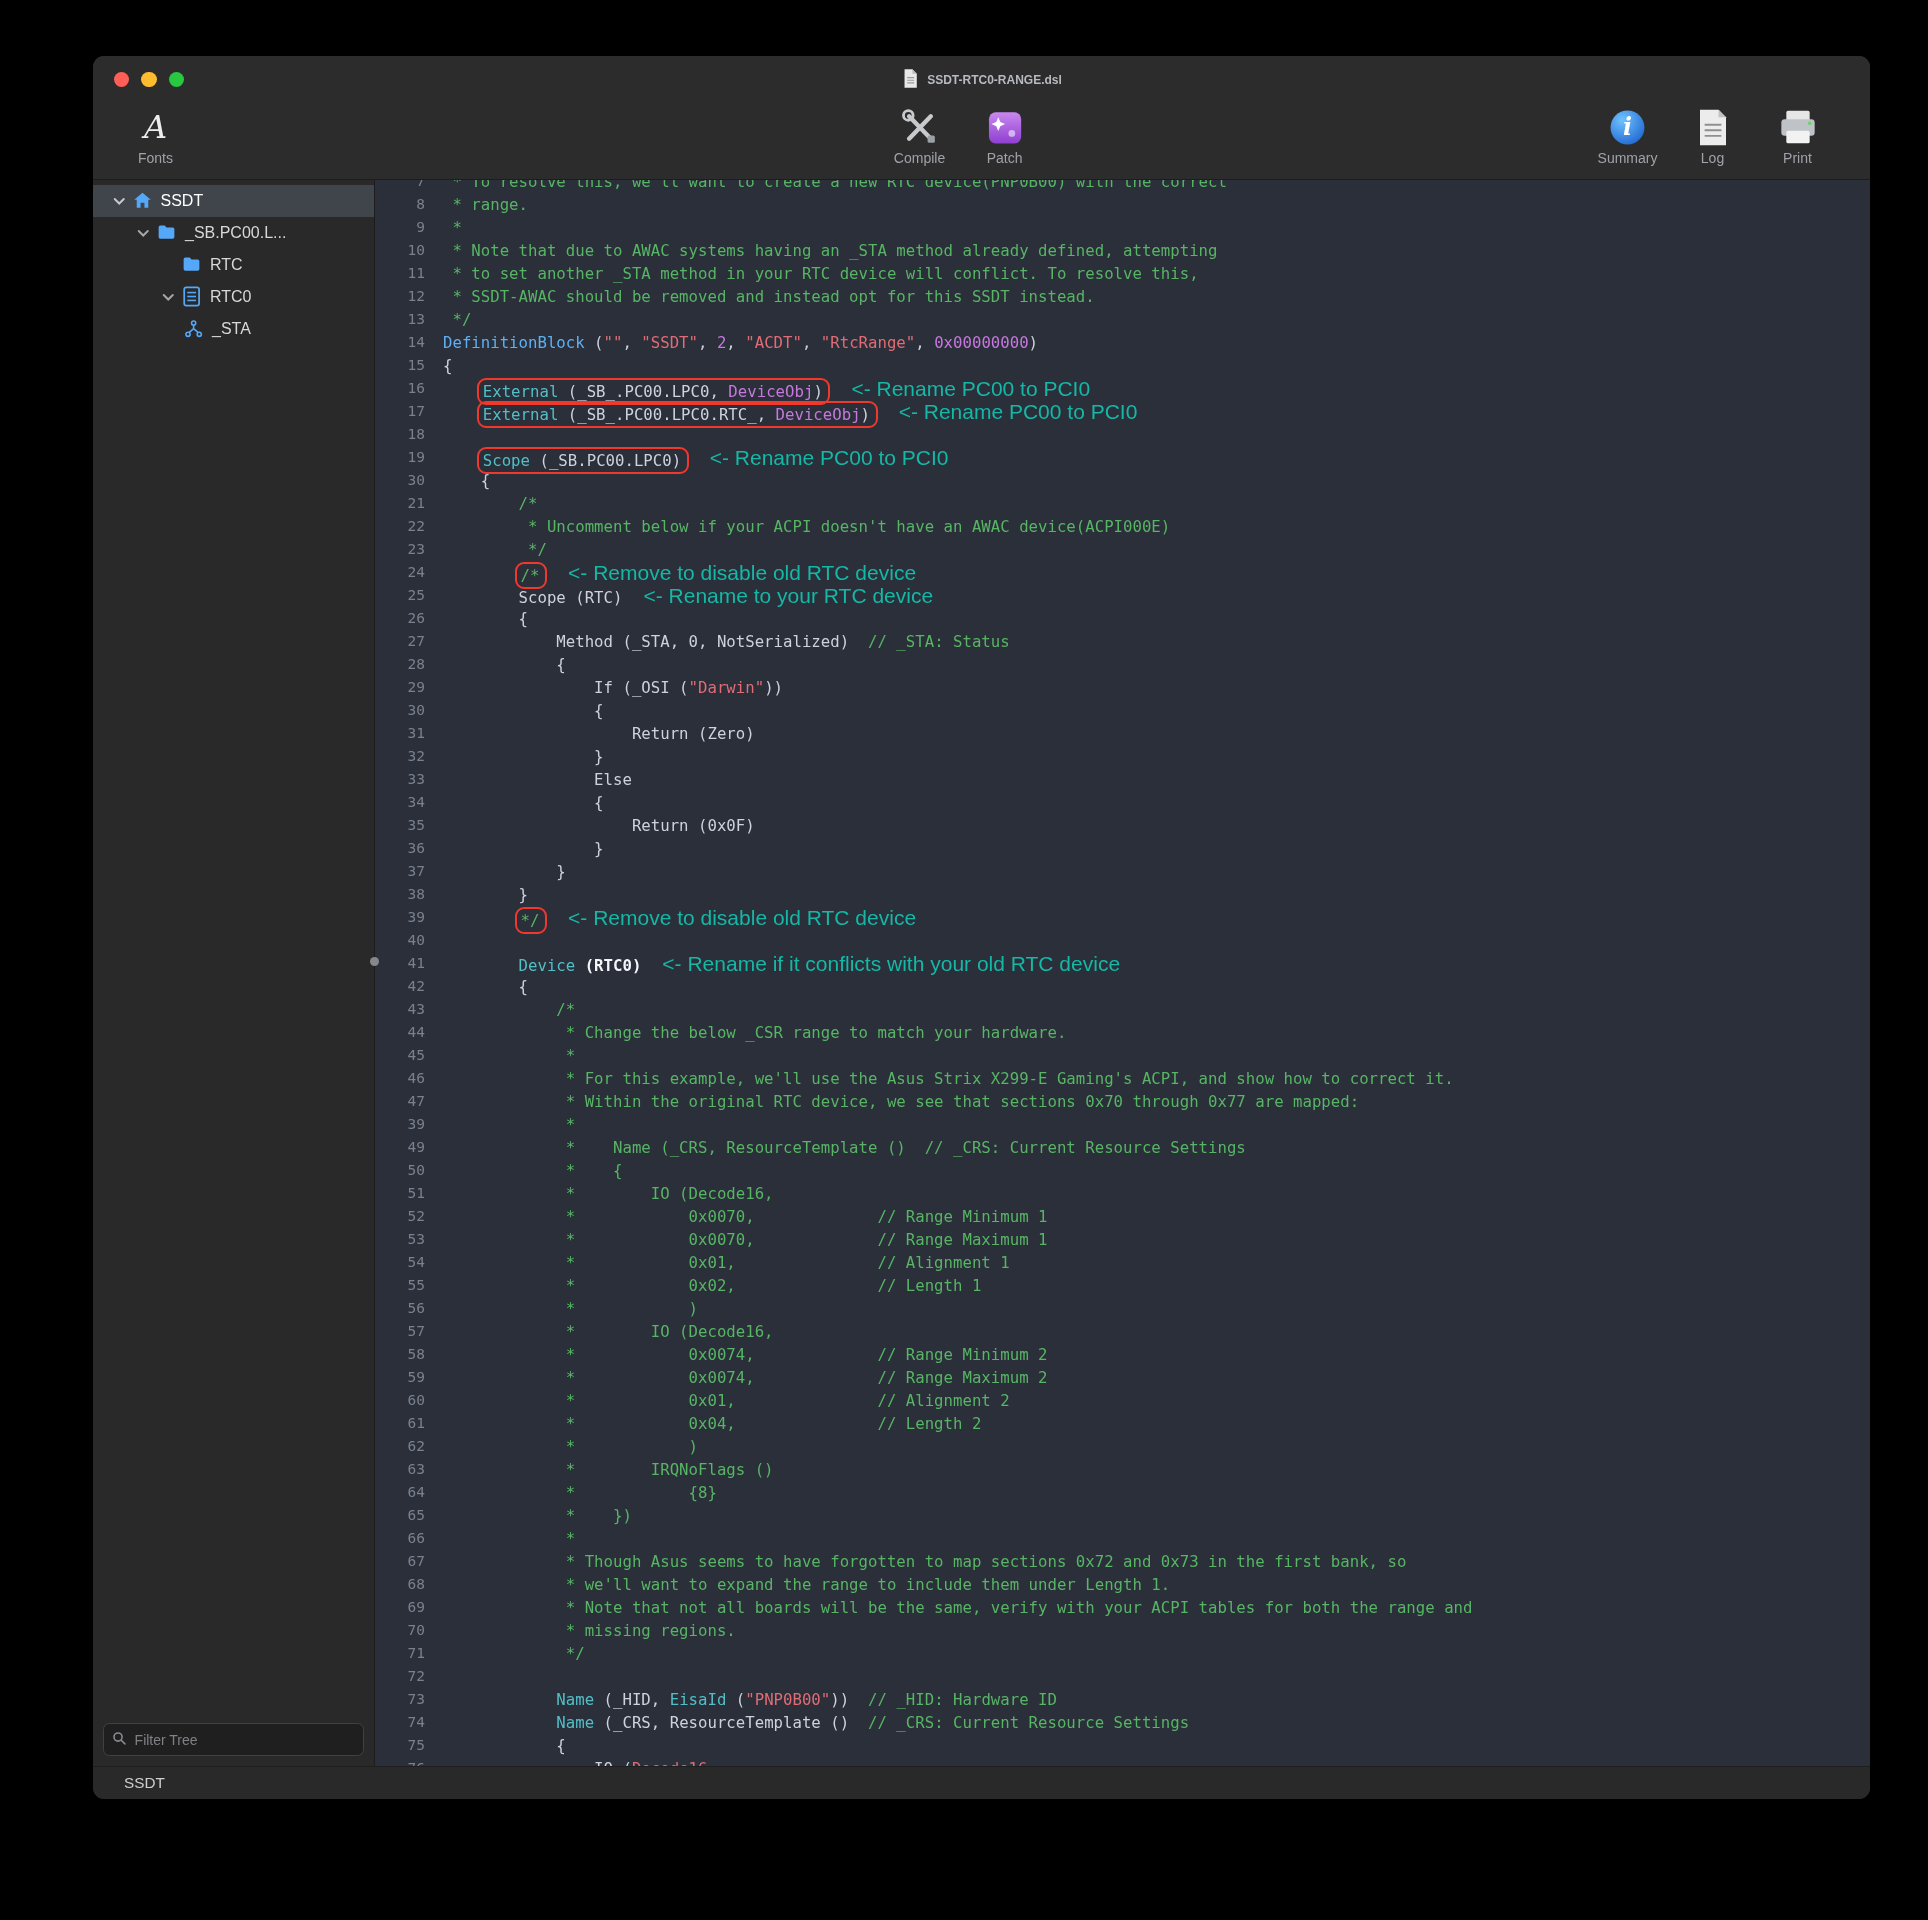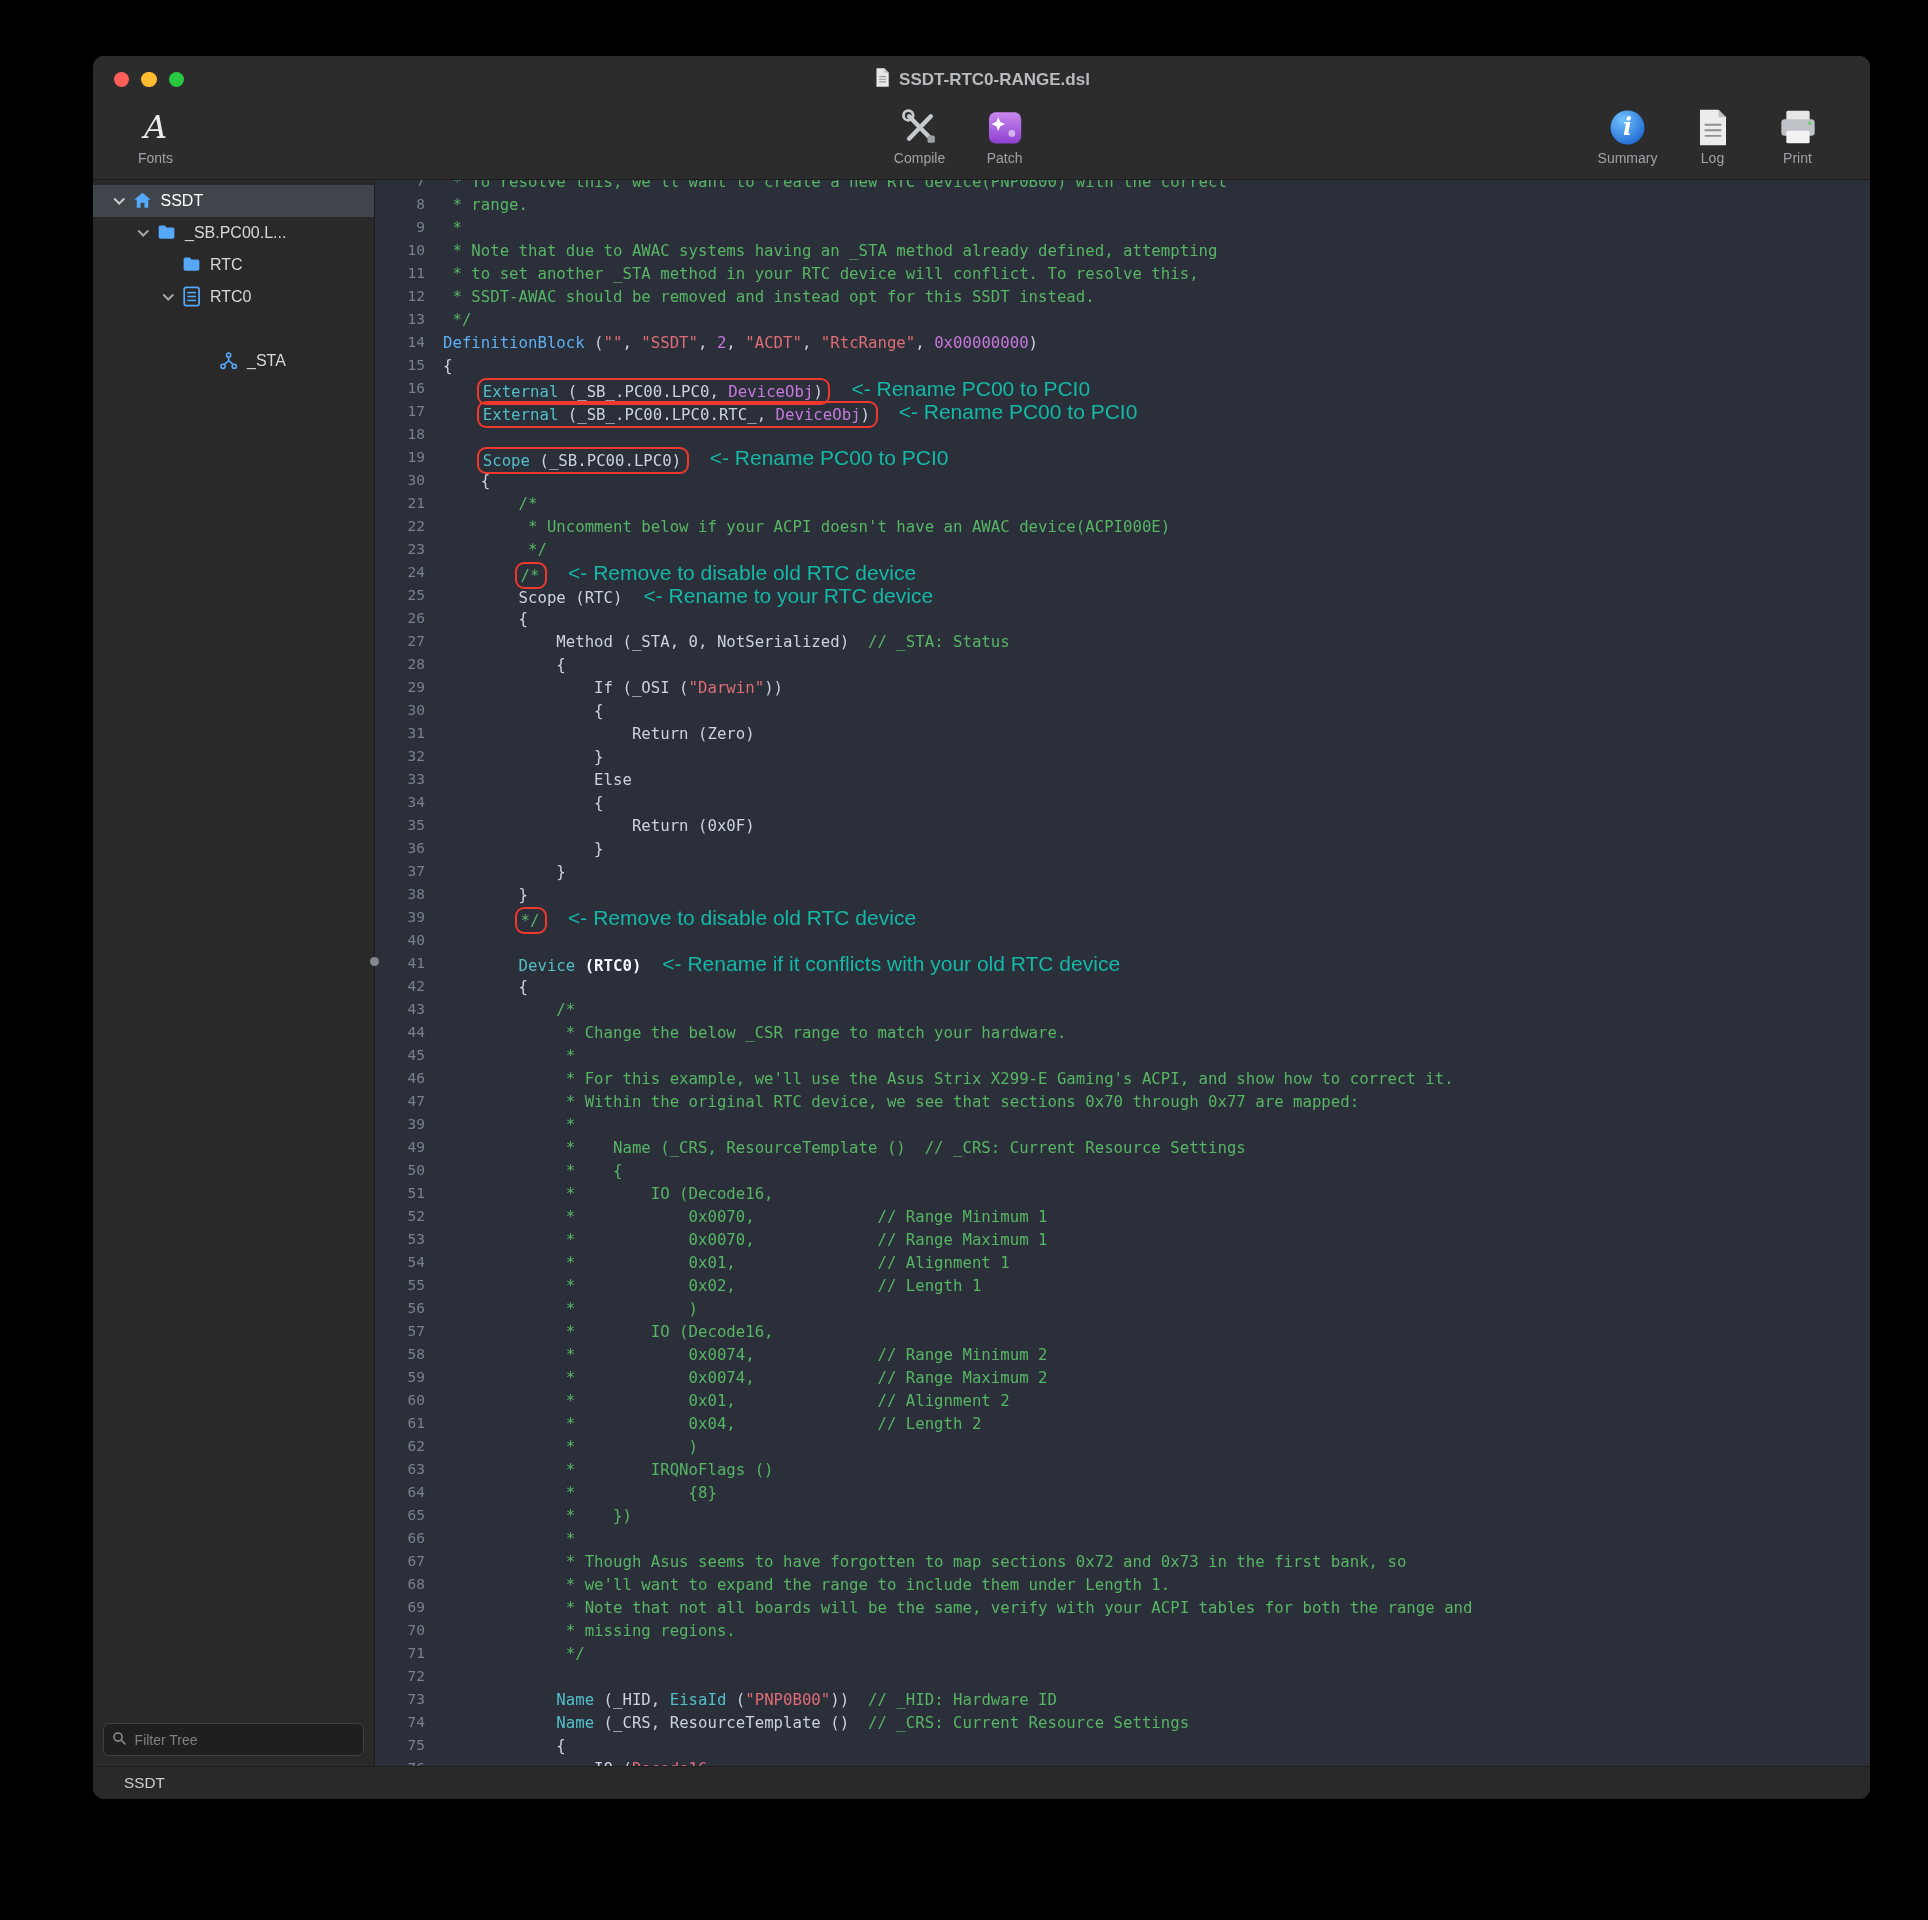"SSDT-RTC0-RANGE.dsl" .title-wrap { font-size: 17px -> 12px }
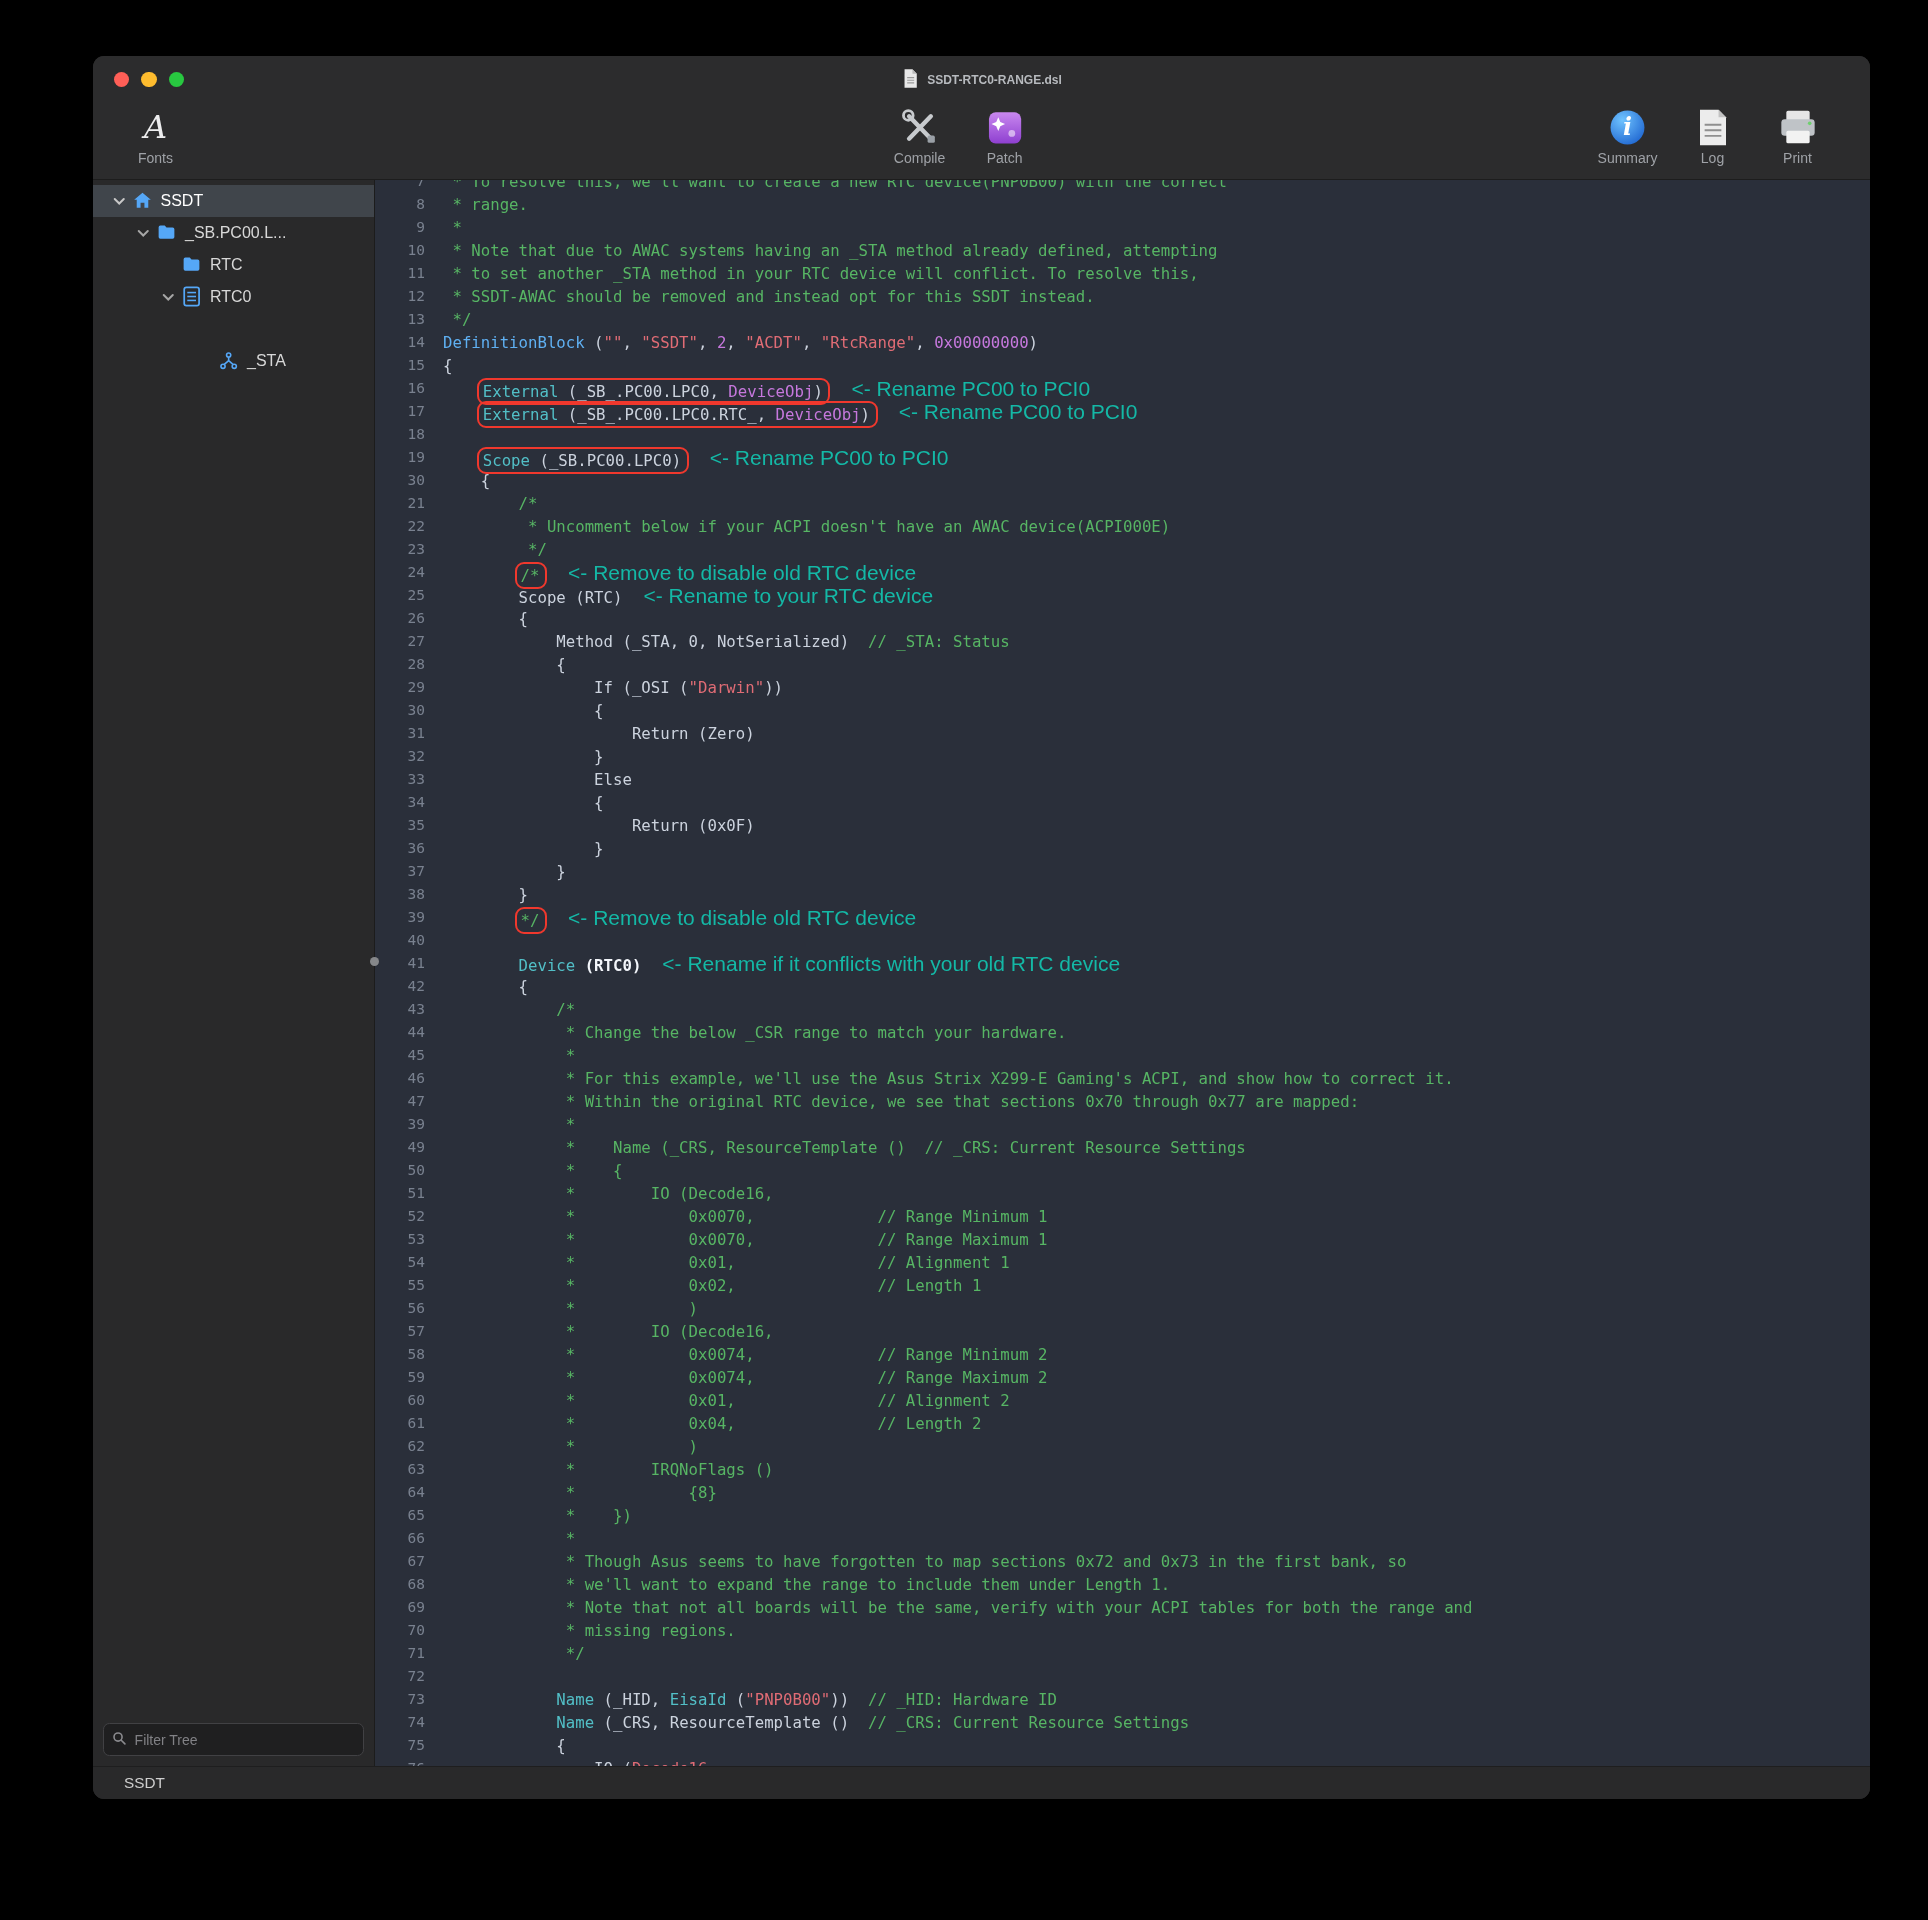"_STA" .d3 { margin-top: 32px -> none; padding-left: 101px -> 66px }
